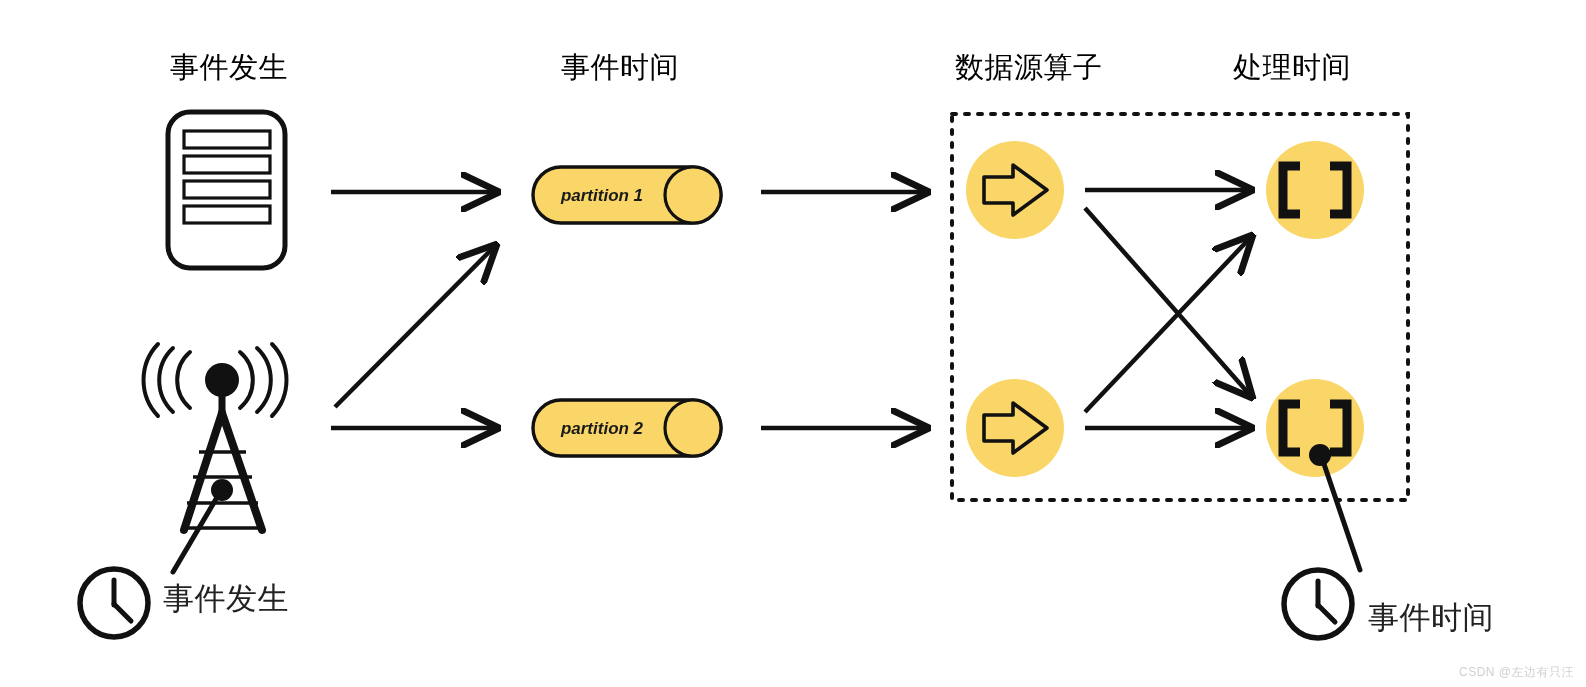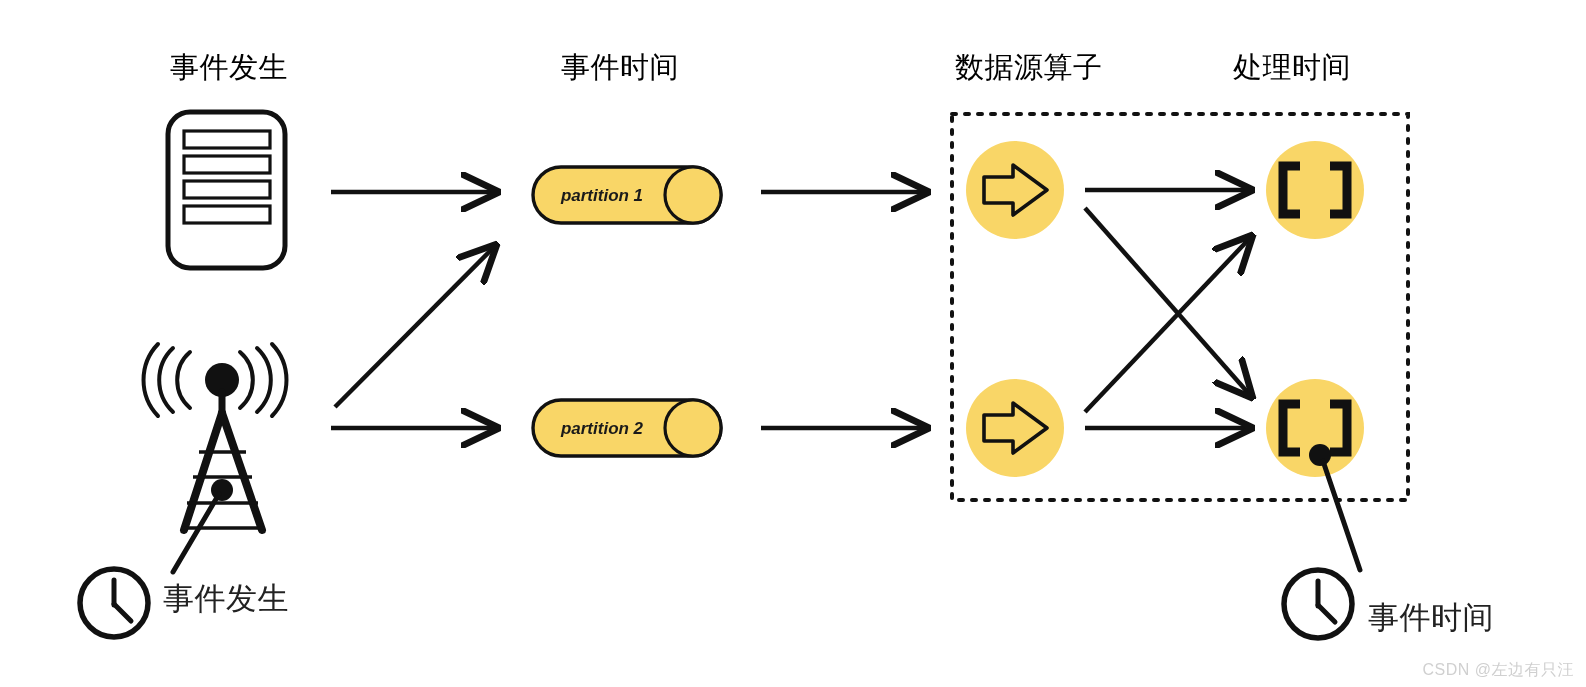"CSDN @左边有只汪" .watermark { font-size: 16px -> 12px }
